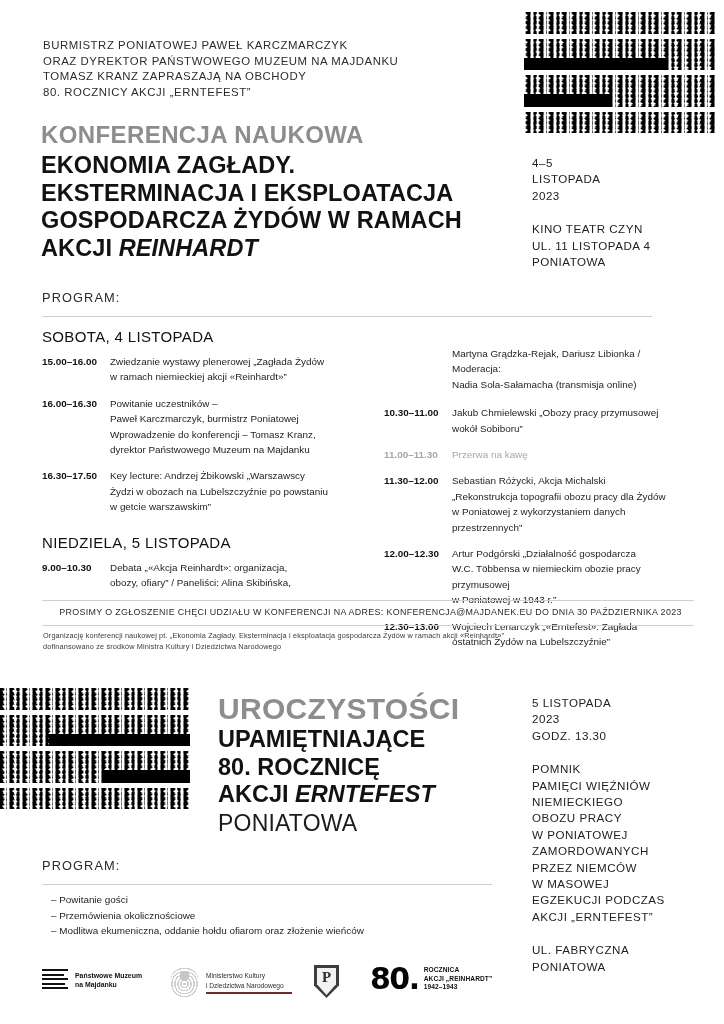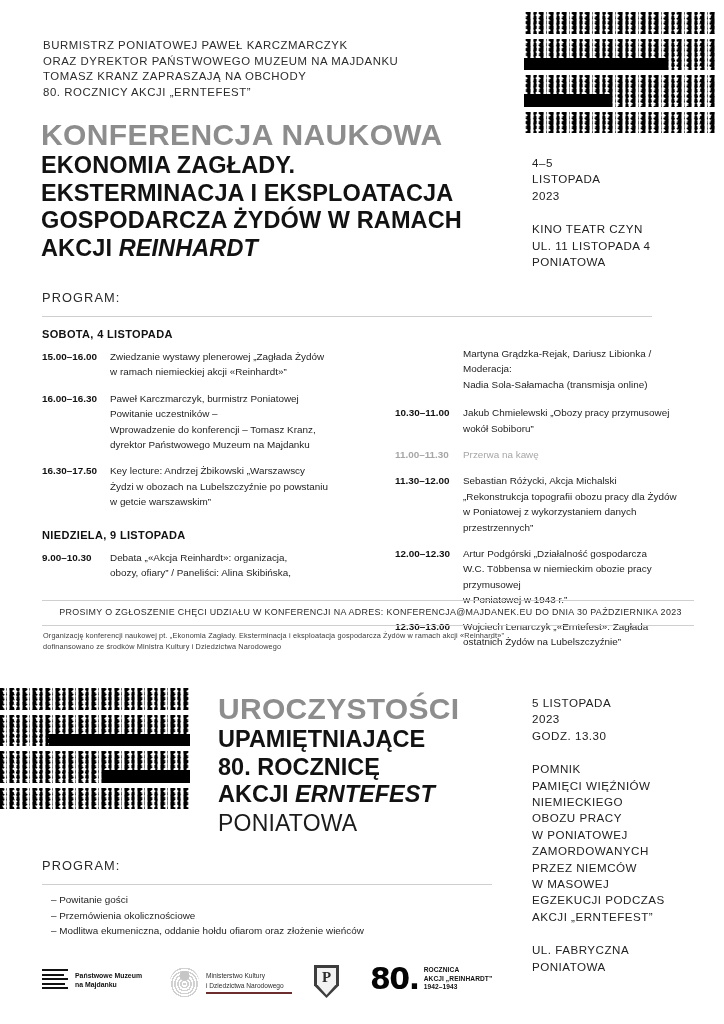"KONFERENCJA NAUKOWA" .t-gray { font-size: 30px -> 24px }
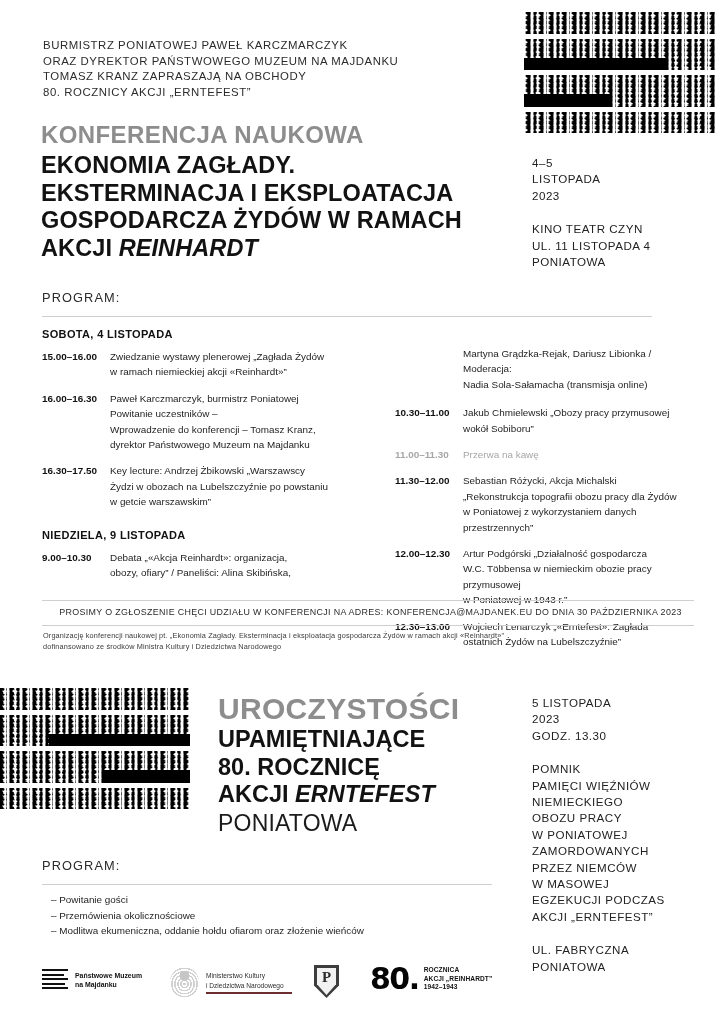"SOBOTA, 4 LISTOPADA" .day-head { font-size: 11px -> 15px; font-weight: bold -> normal }
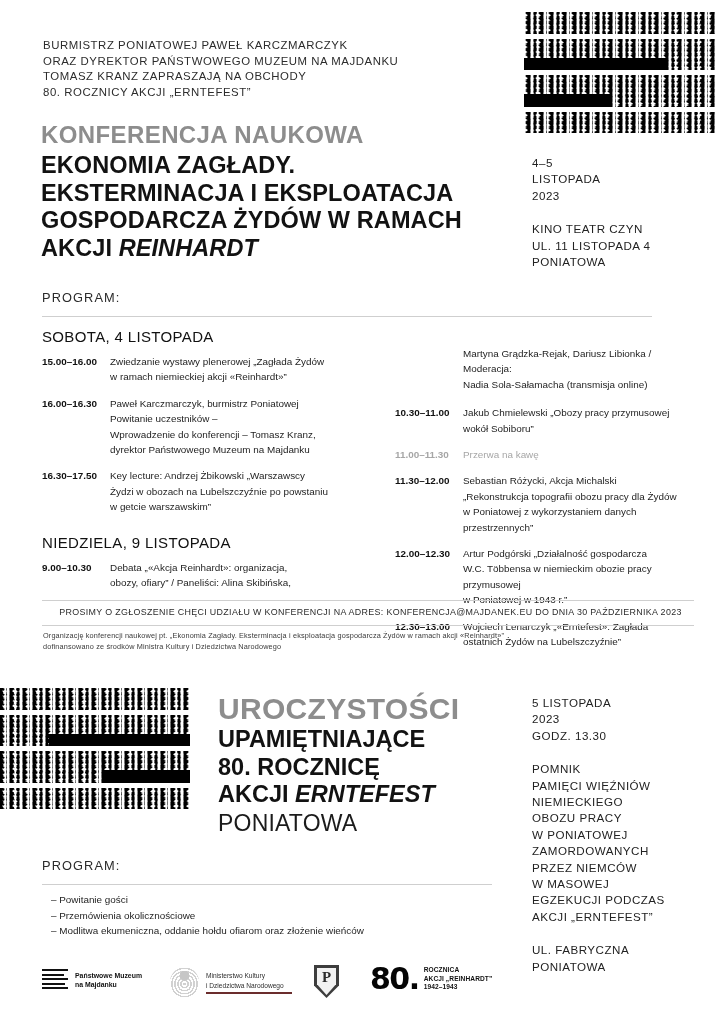"Martyna Grądzka-Rejak, Dariusz Libionka" .col-right { left: 395px -> 384px }
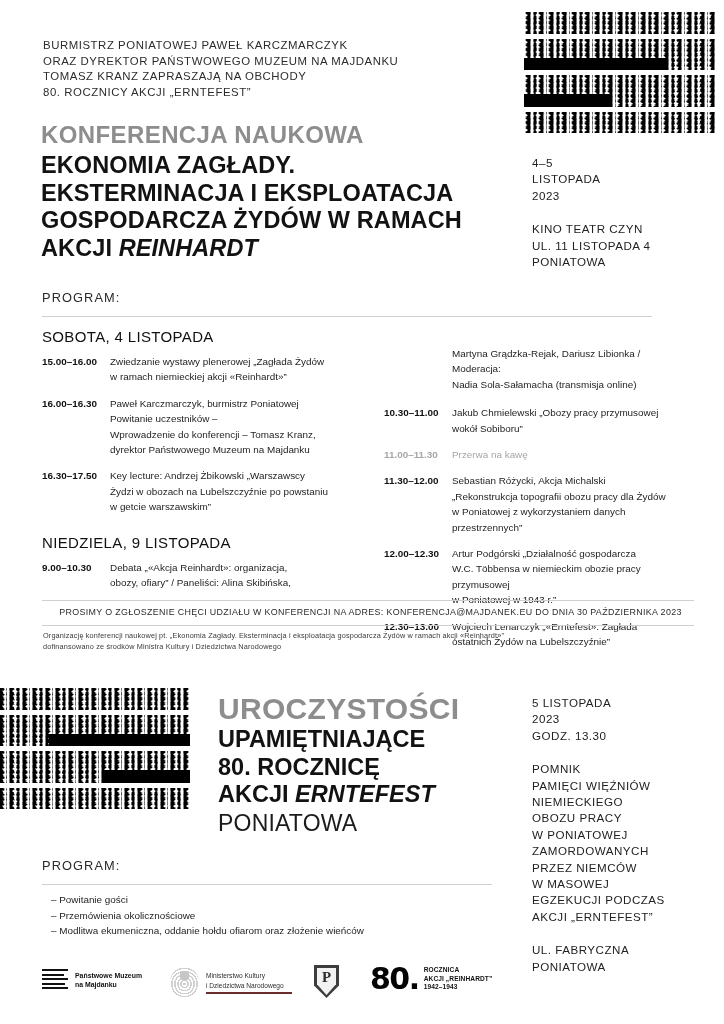"Paweł Karczmarczyk, burmistrz Poniatowej" div { order: before "Powitanie uczestników –" -> after "Powitanie uczestników –" }
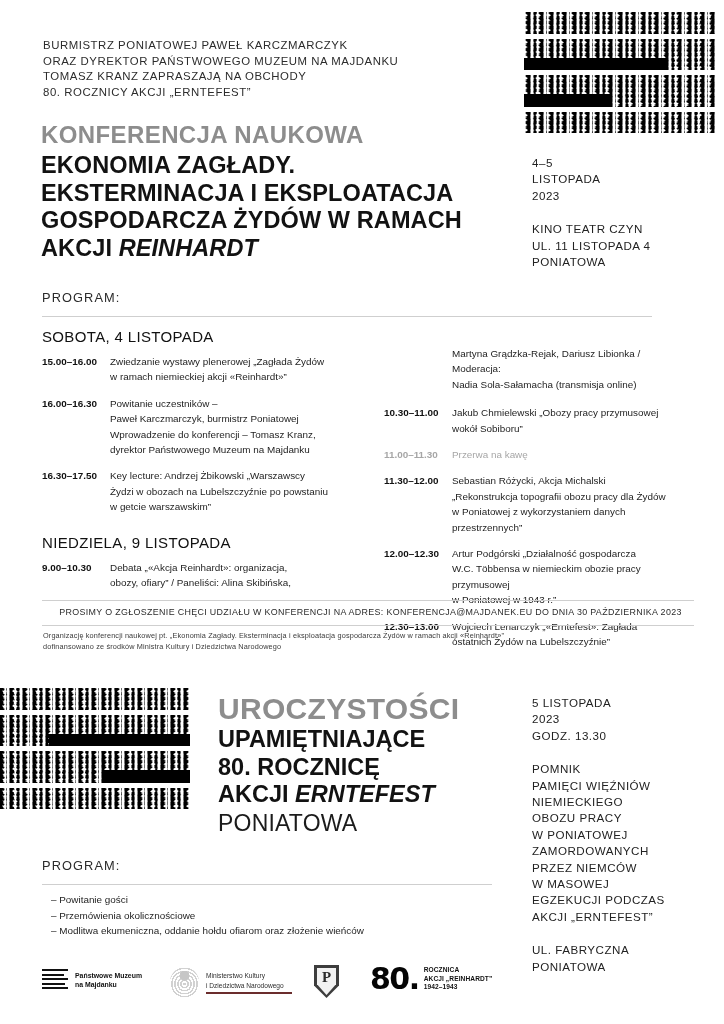"NIEDZIELA, 9 LISTOPADA" div.day-head { text: 9 -> 5 }
